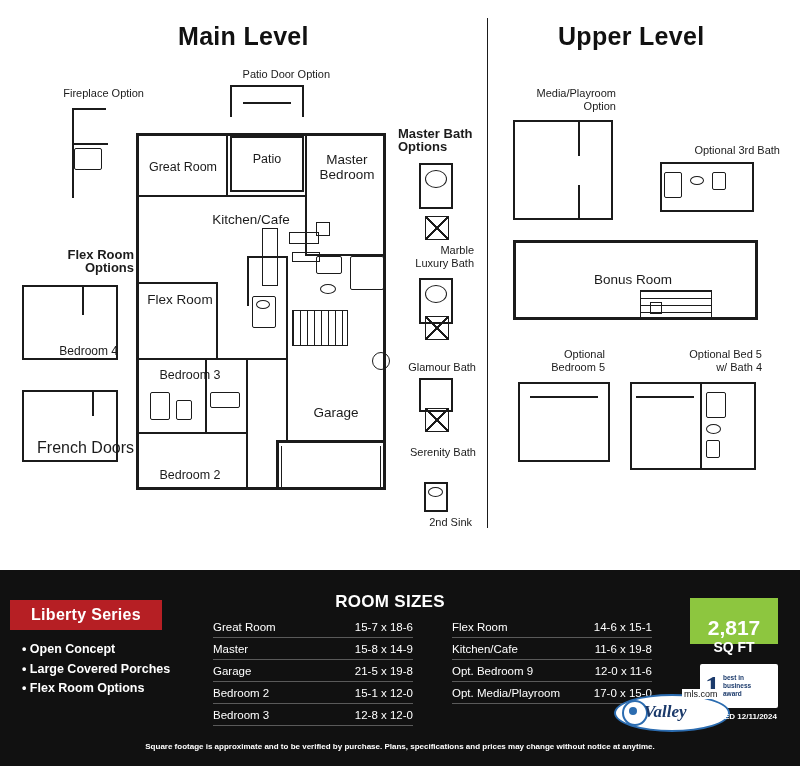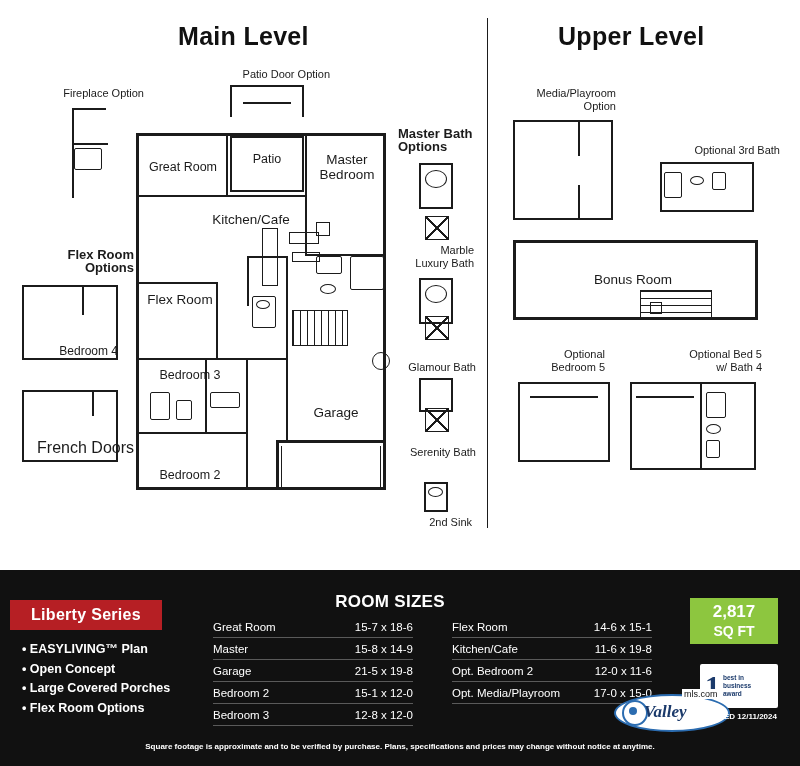"2,817" .sqft .n { font-size: 17px -> 21px; padding-top: 2px -> 18px }
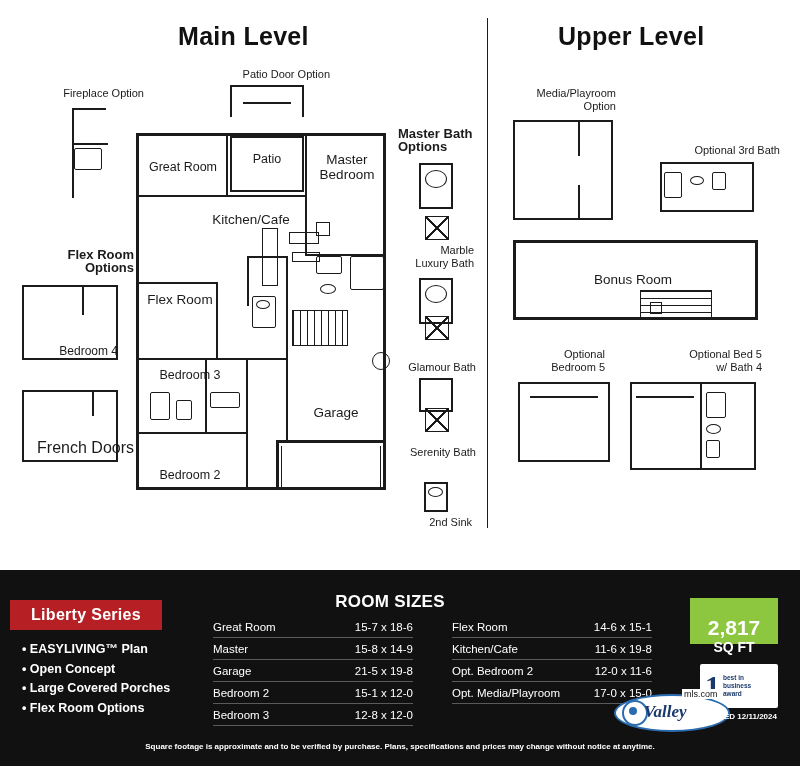"• EASYLIVING™ Plan" div { html: <div>• EASYLIVING™ Plan</div> -> none }
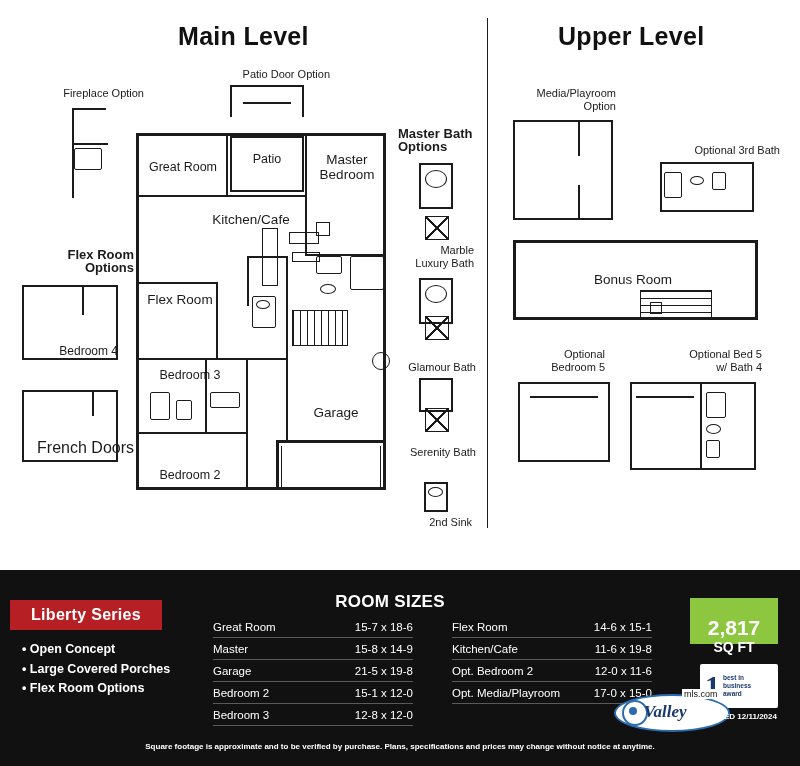"Opt. Bedroom 2" span.n { text: 2 -> 9 }
